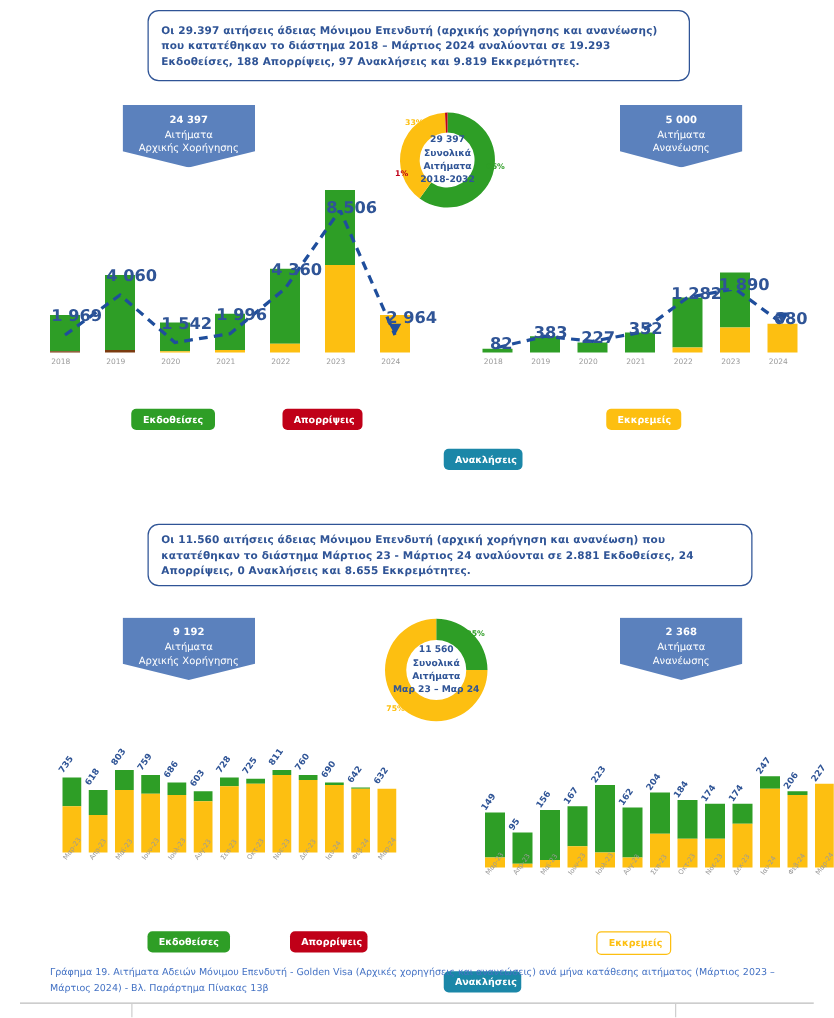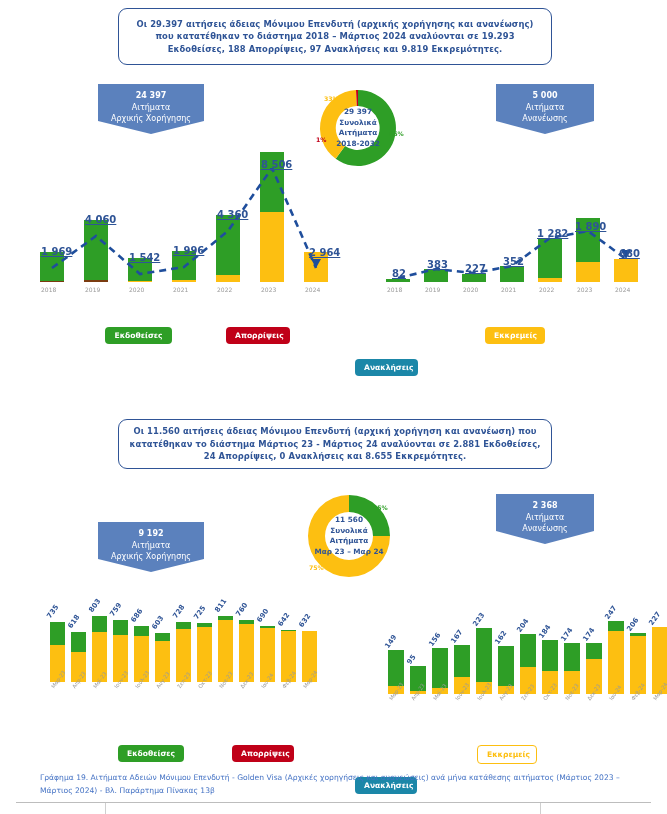"Οι 29.397 αιτήσεις άδειας Μόνιμου" .banner { text-align: center -> left }
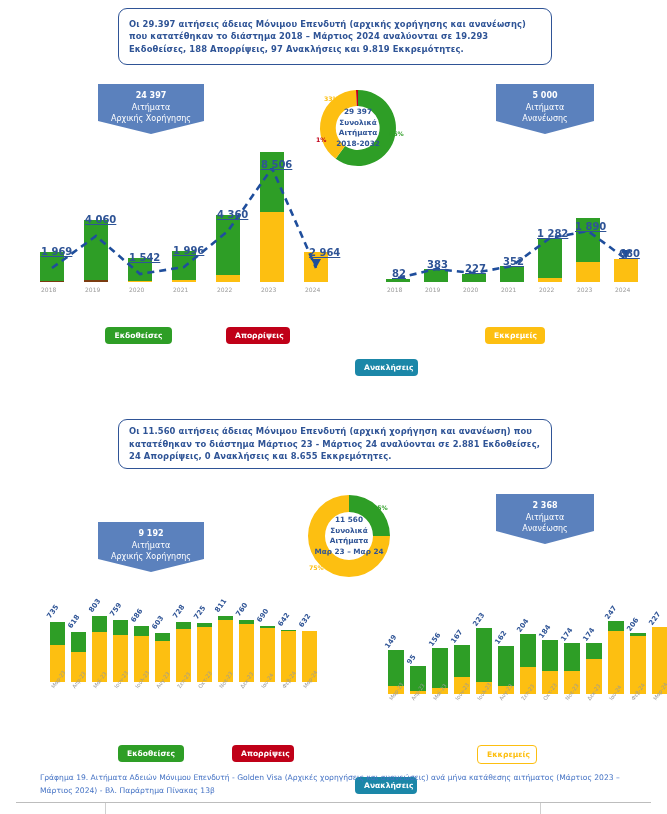"8 506" .barlabel { font-size: 10px -> 13px; text-decoration: underline -> none }
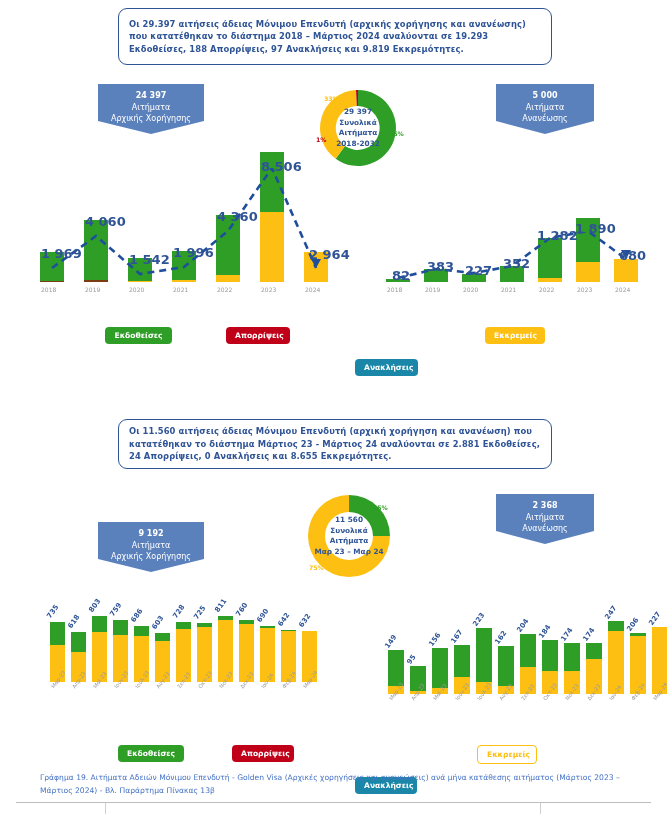"Οι 11.560 αιτήσεις άδειας Μόνιμου" div.banner { width: 434px -> 484px }
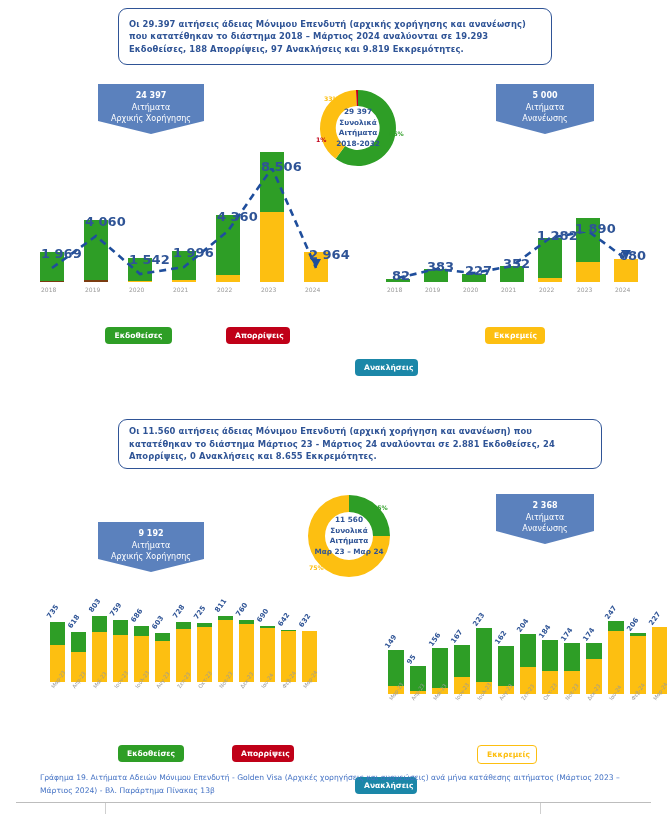"9 192" div.pent { top: 522px -> 494px }
